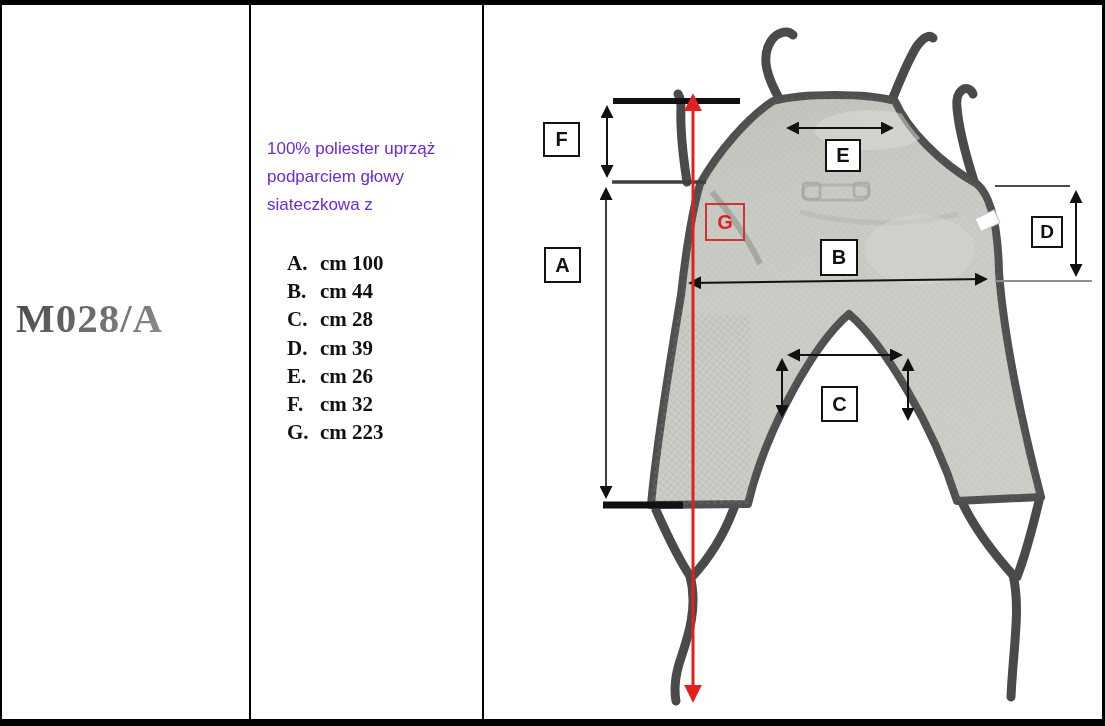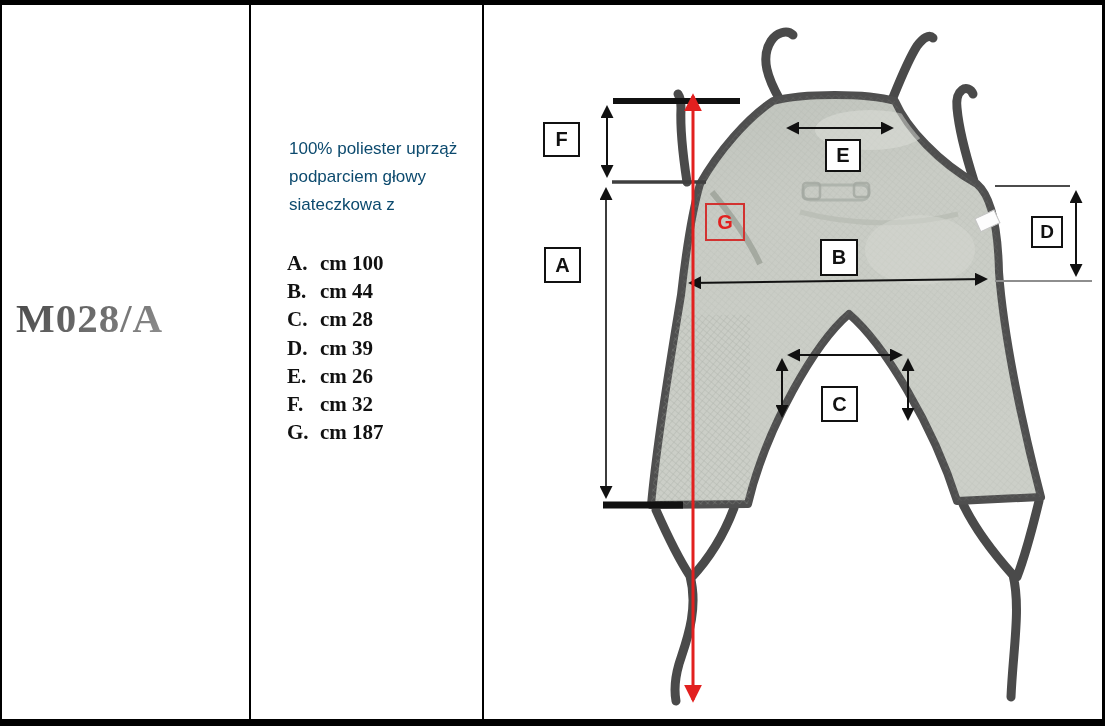"100% poliester uprząż" .description { color: #0c4a6e -> #6d28d9; left: 289px -> 267px }
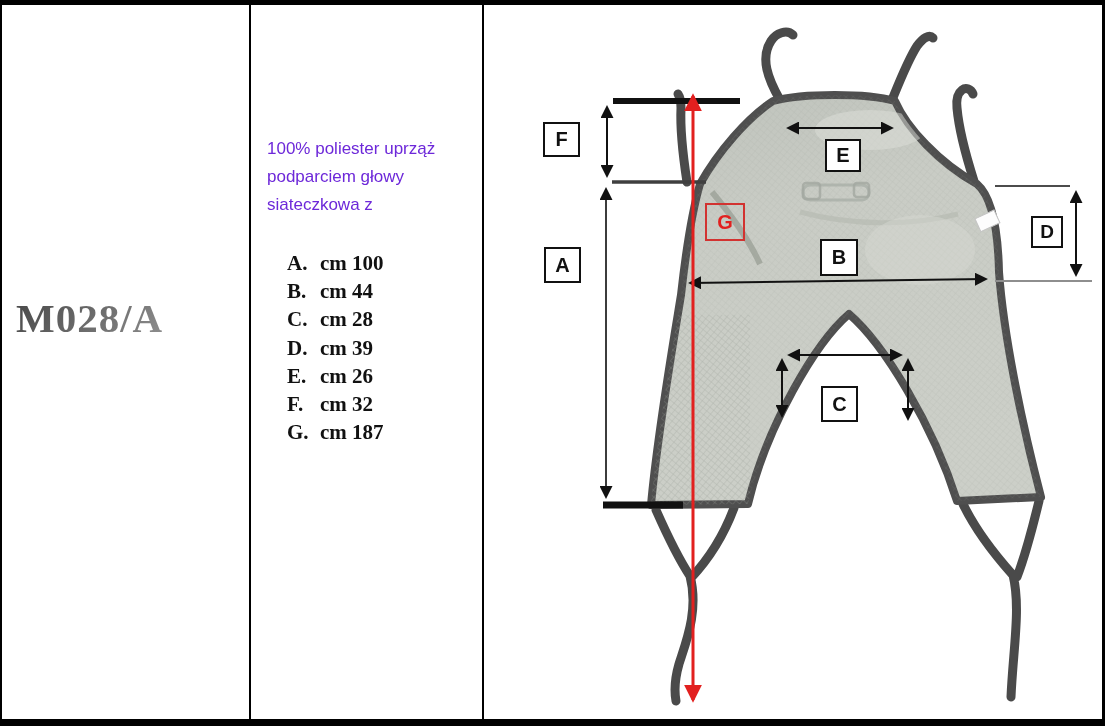"cm 187" span.measurement-value { text: 187 -> 223 }
